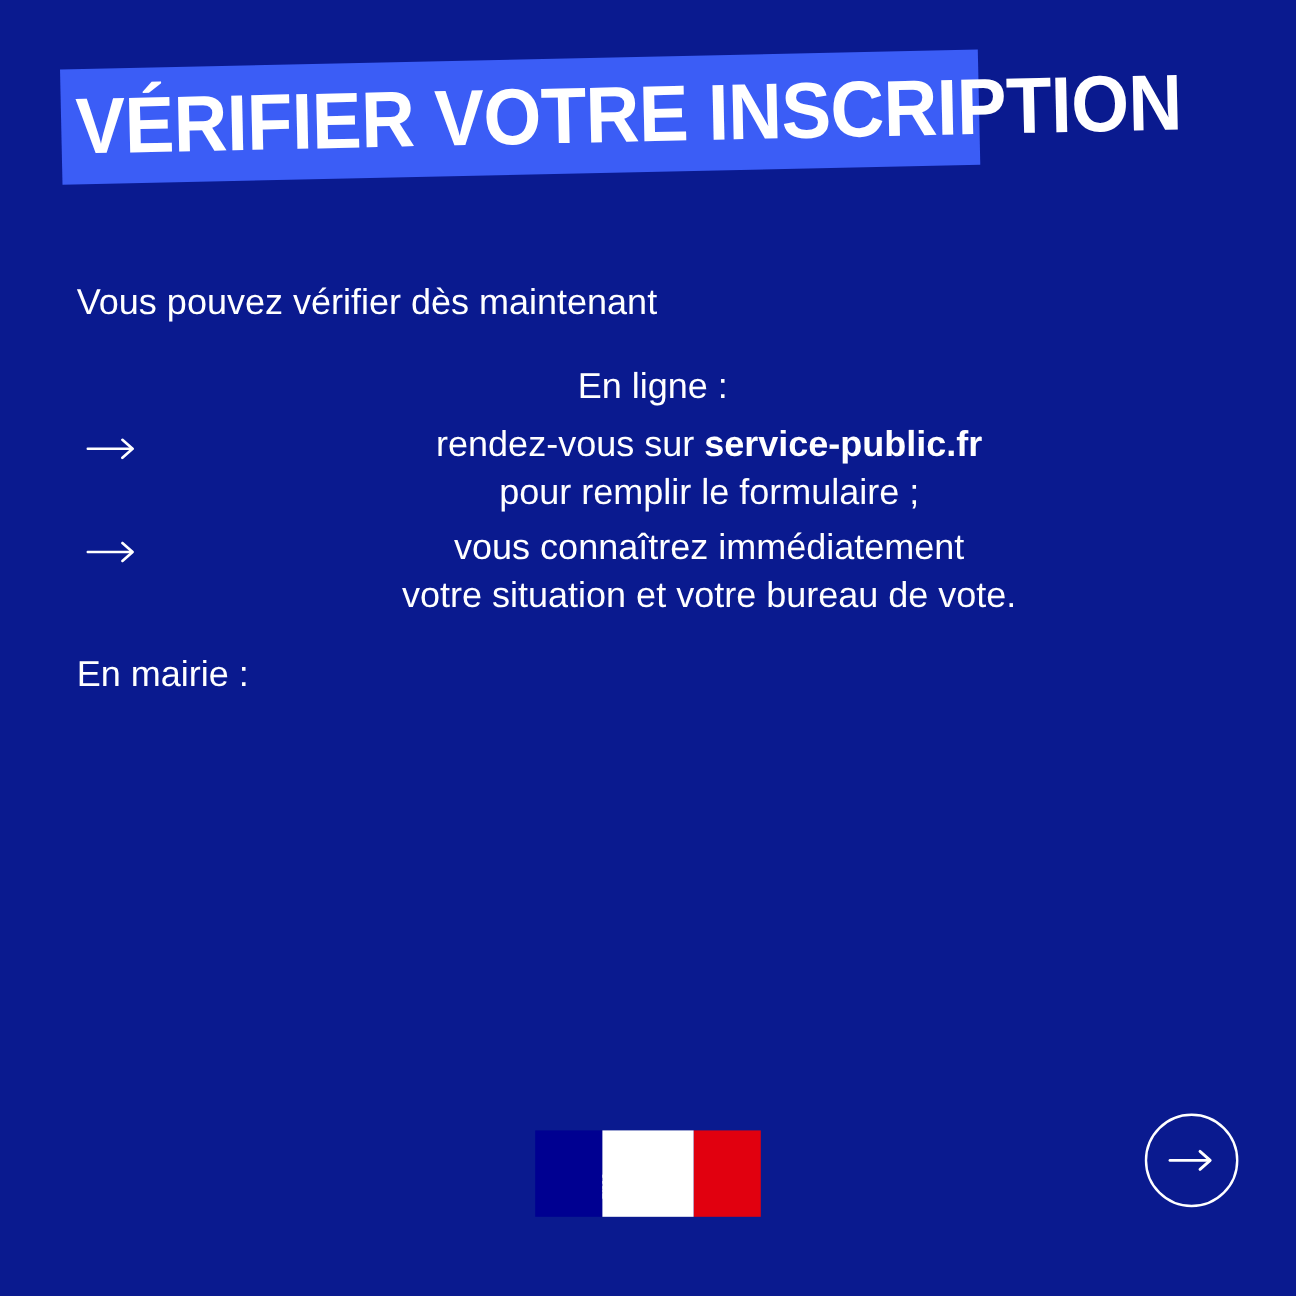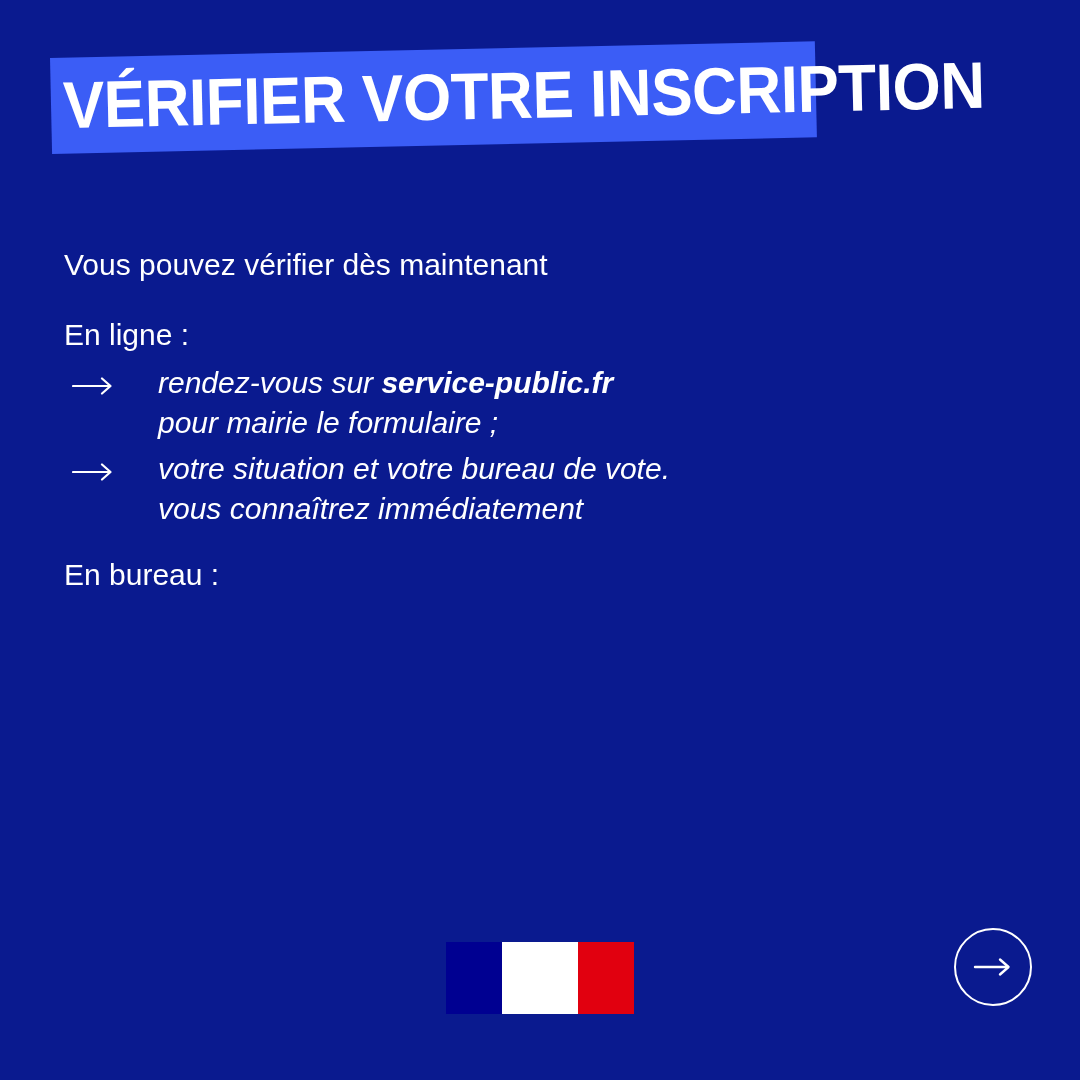"Vous pouvez vérifier dès maintenant" .content { top: 244px -> 232px }
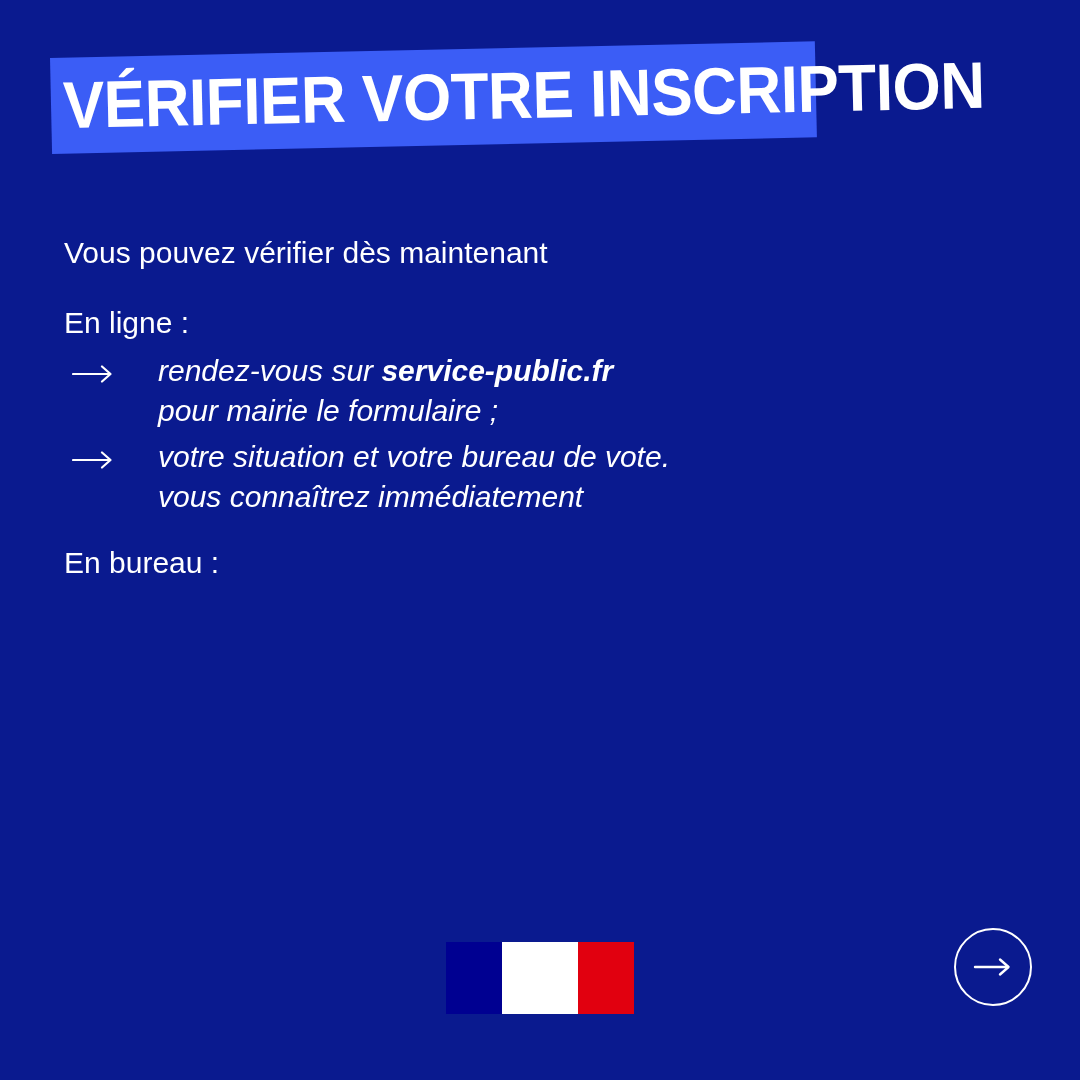"En ligne :" .block-online { text-align: none -> center }
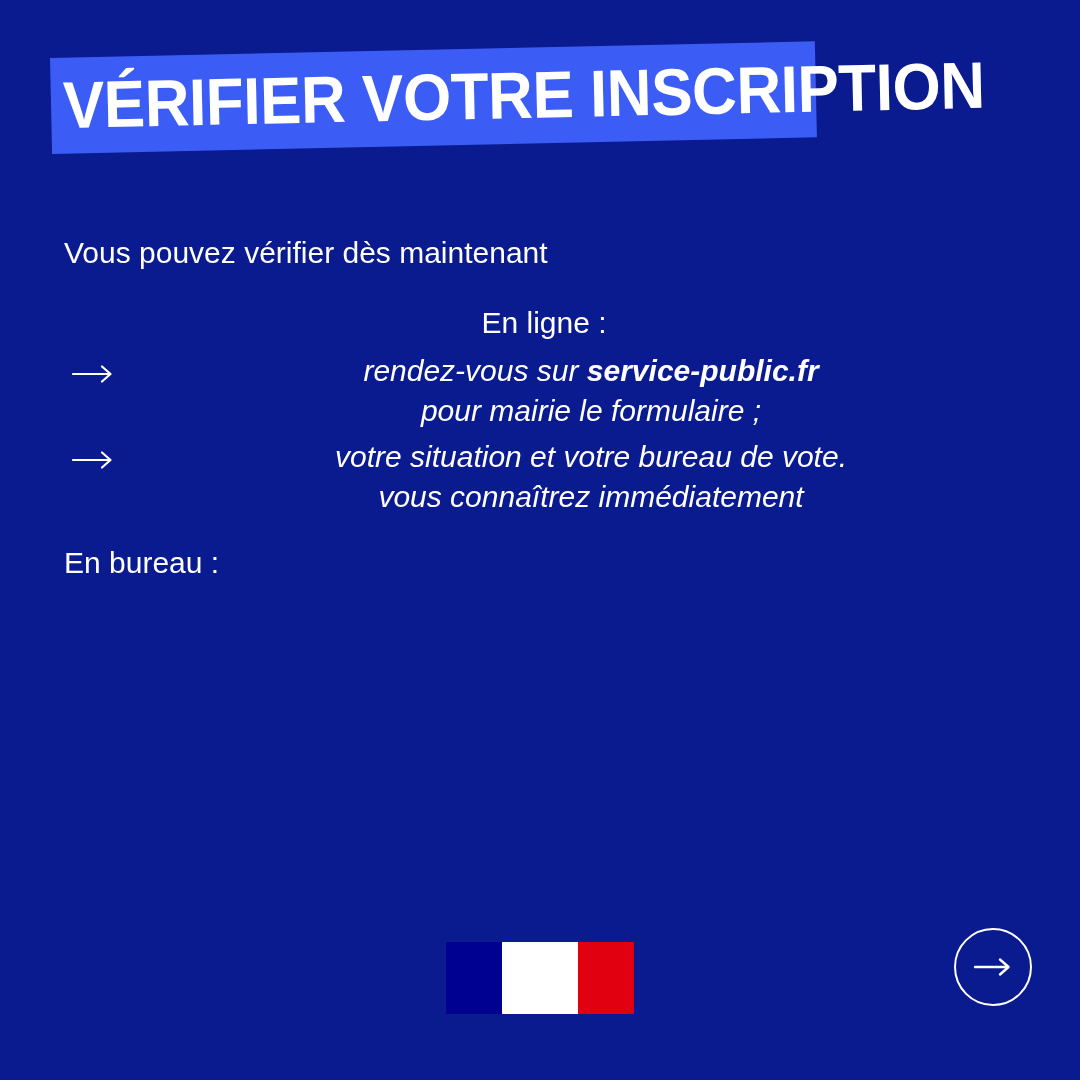"rendez-vous sur service-public.fr" .bullet-text { font-style: italic -> none }
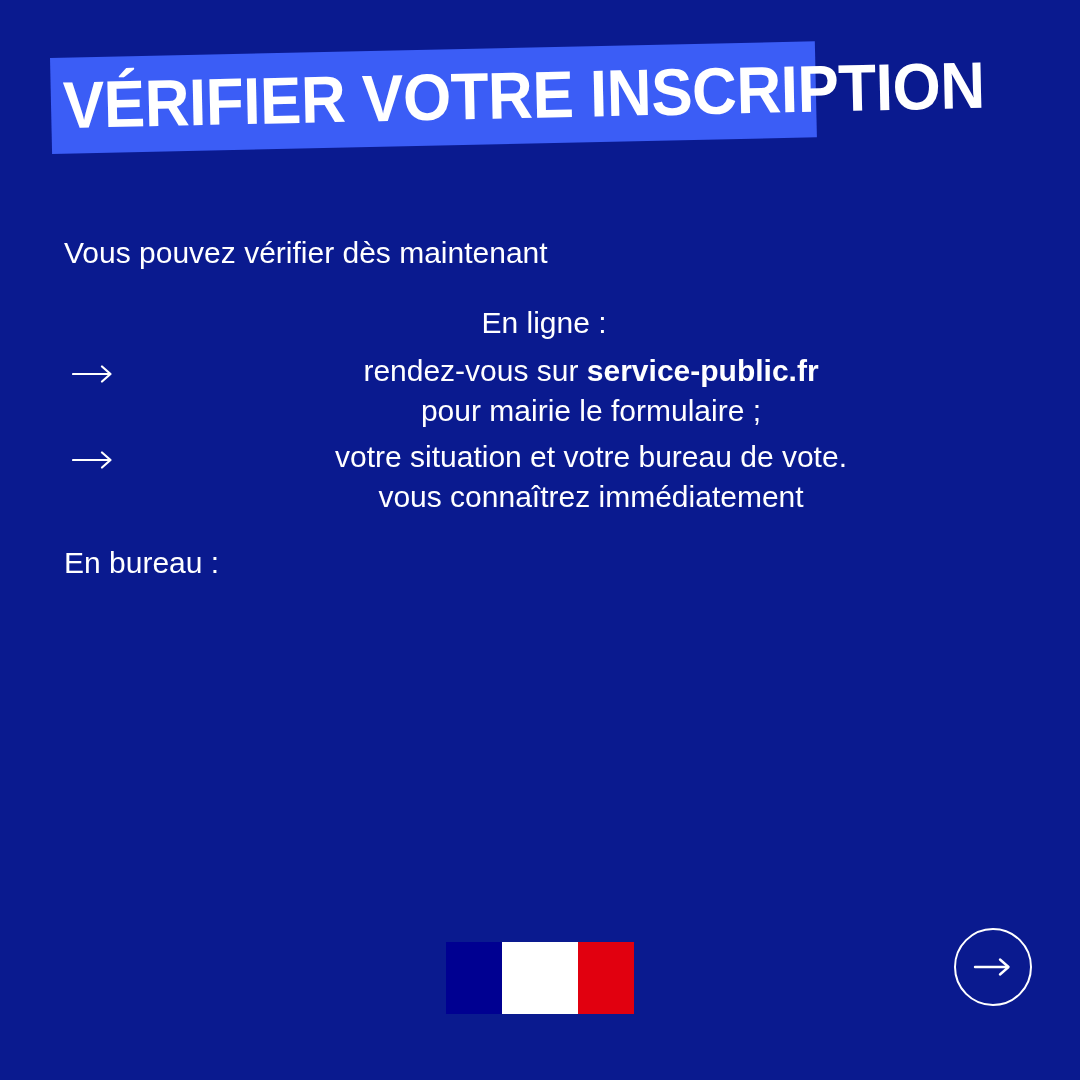"pour mairie le formulaire ;" span.line { text: mairie -> remplir }
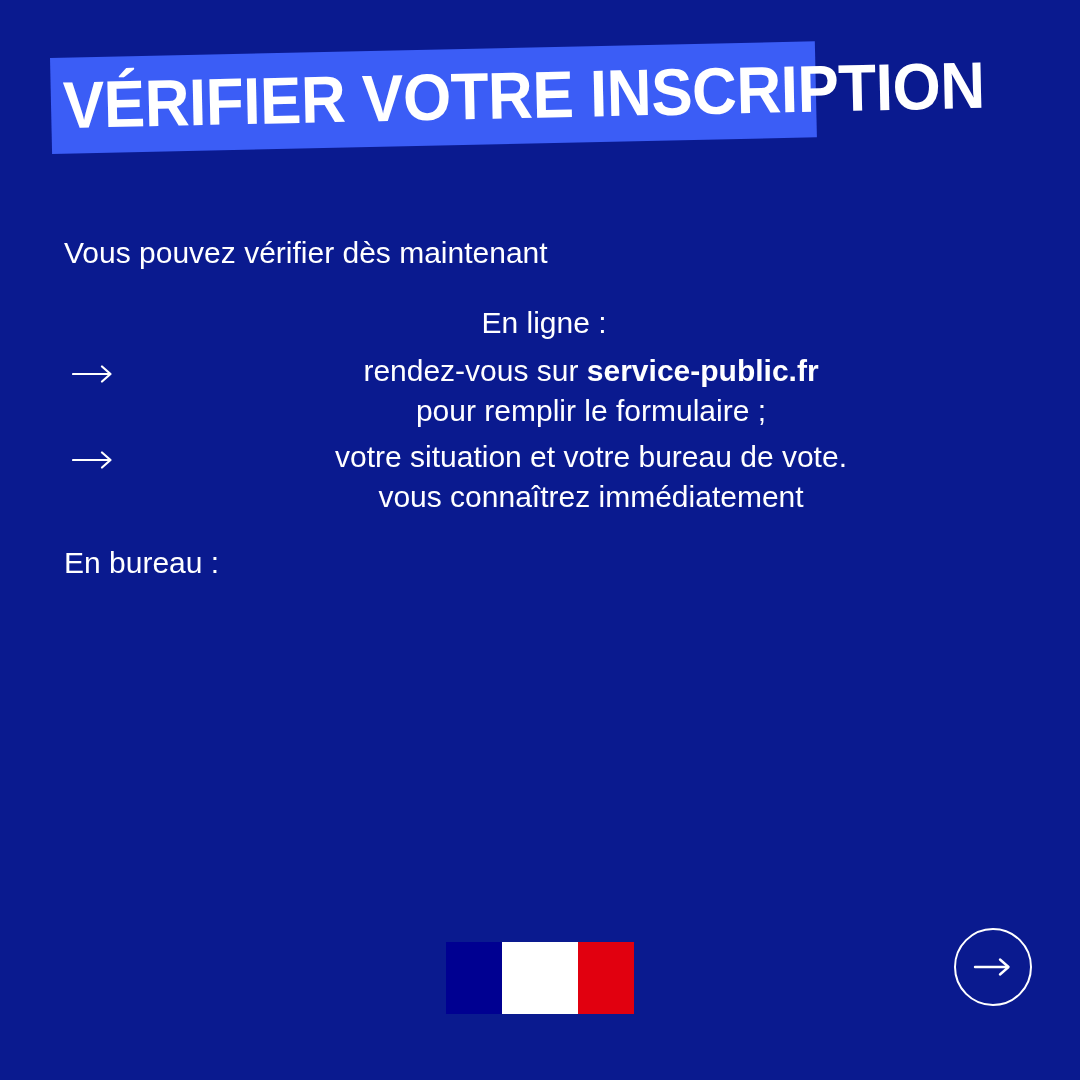"votre situation et votre bureau" span.line { order: before "vous connaîtrez immédiatement" -> after "vous connaîtrez immédiatement" }
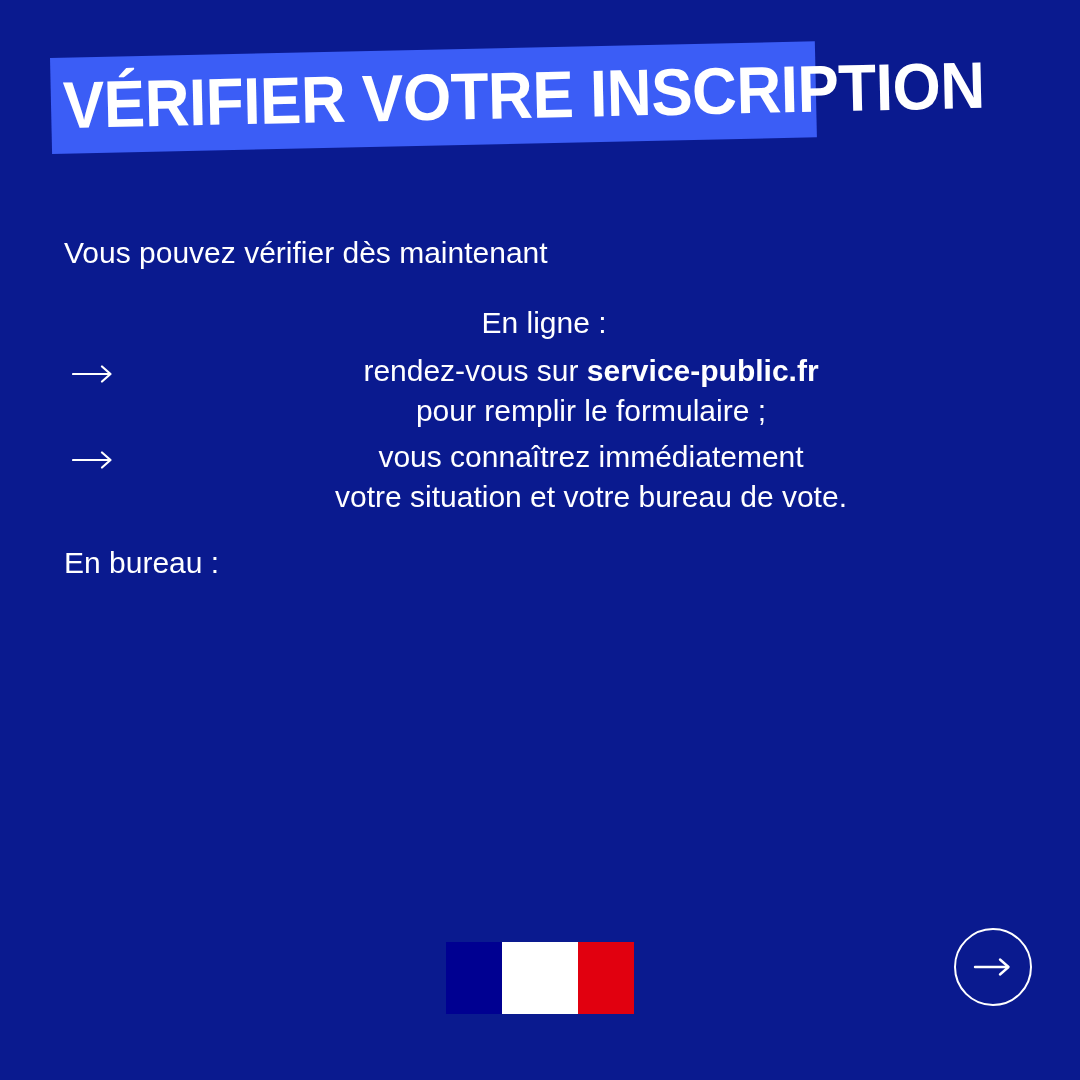"En bureau :" p.section-head { text: bureau -> mairie }
